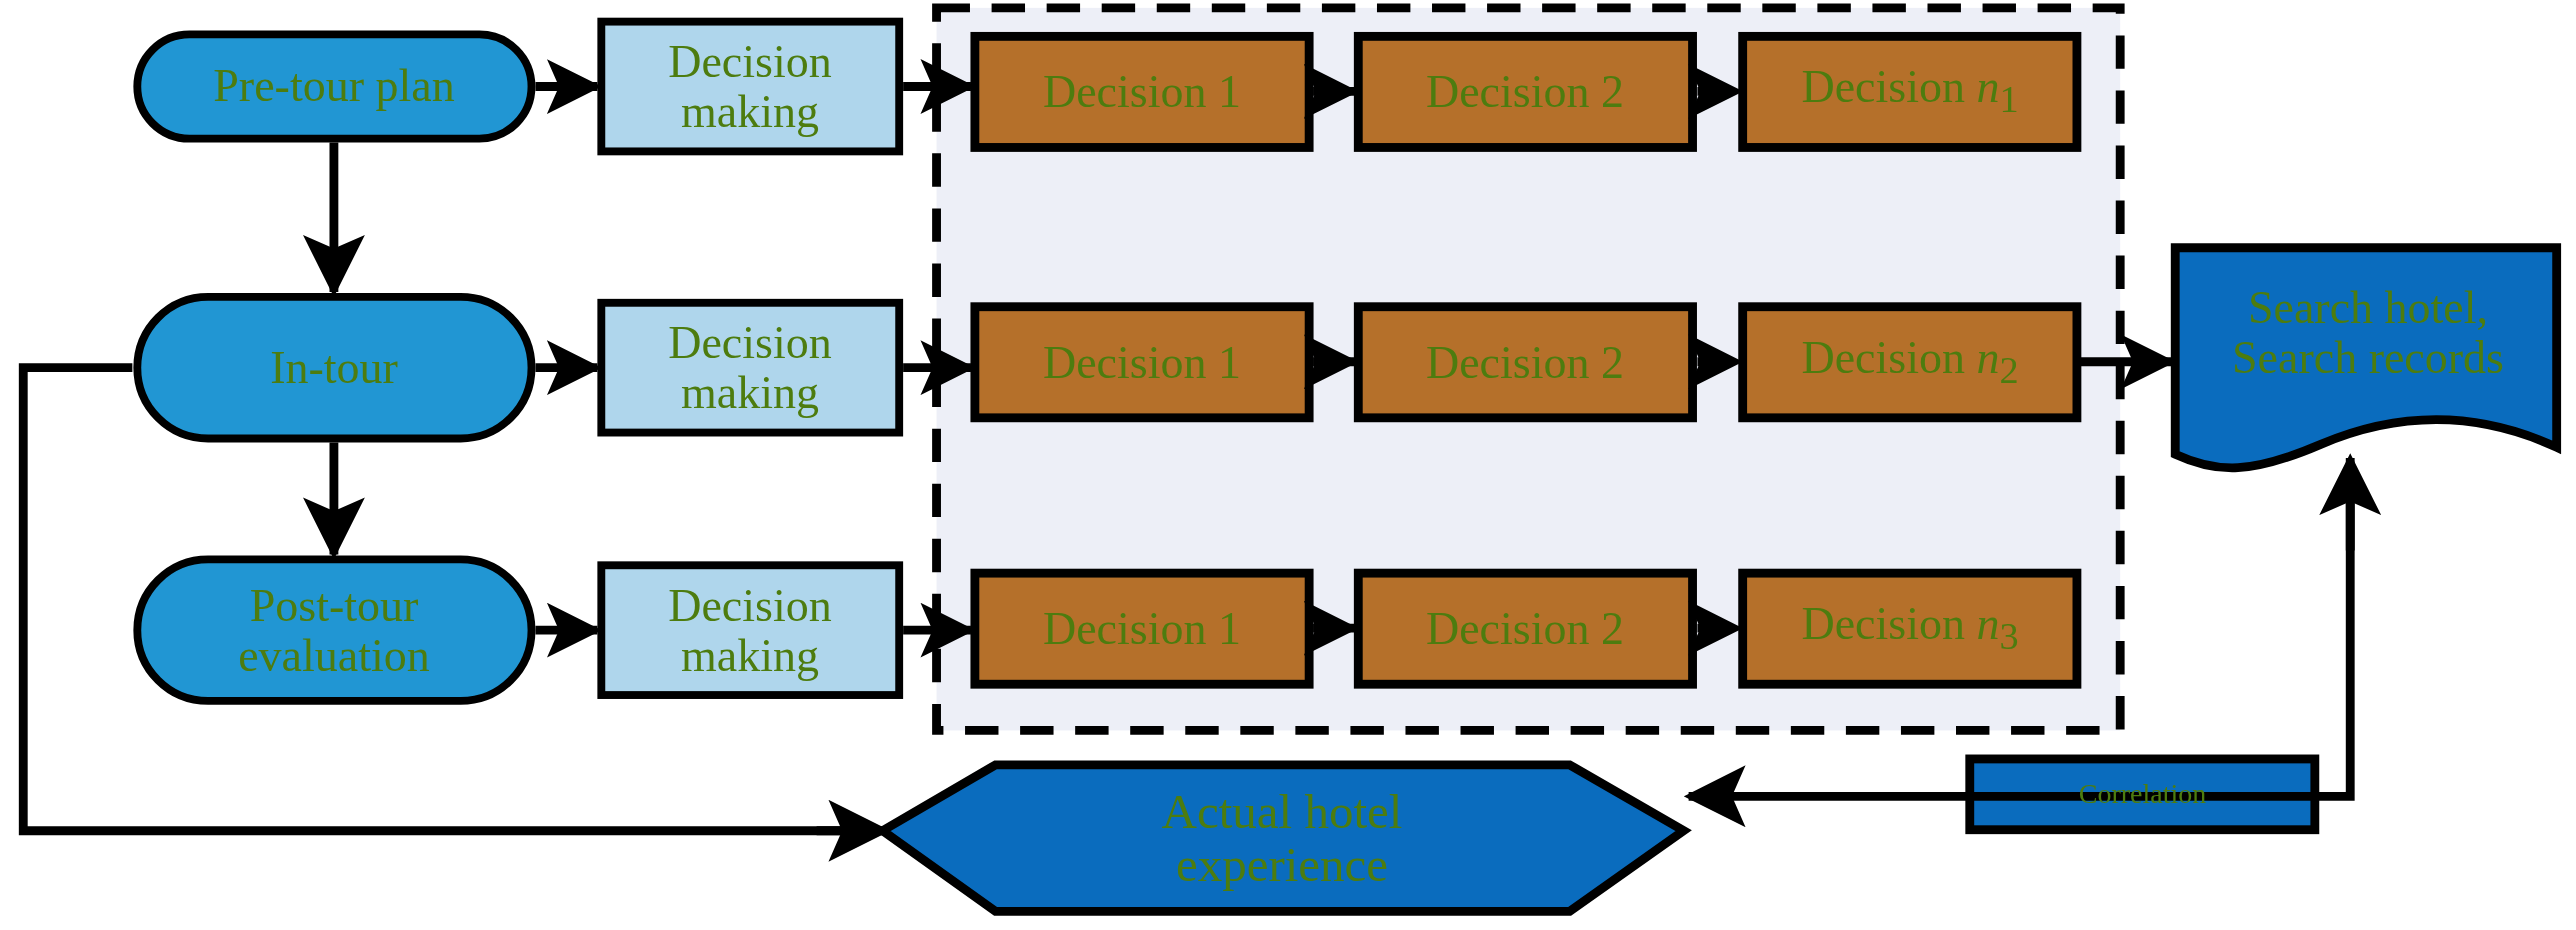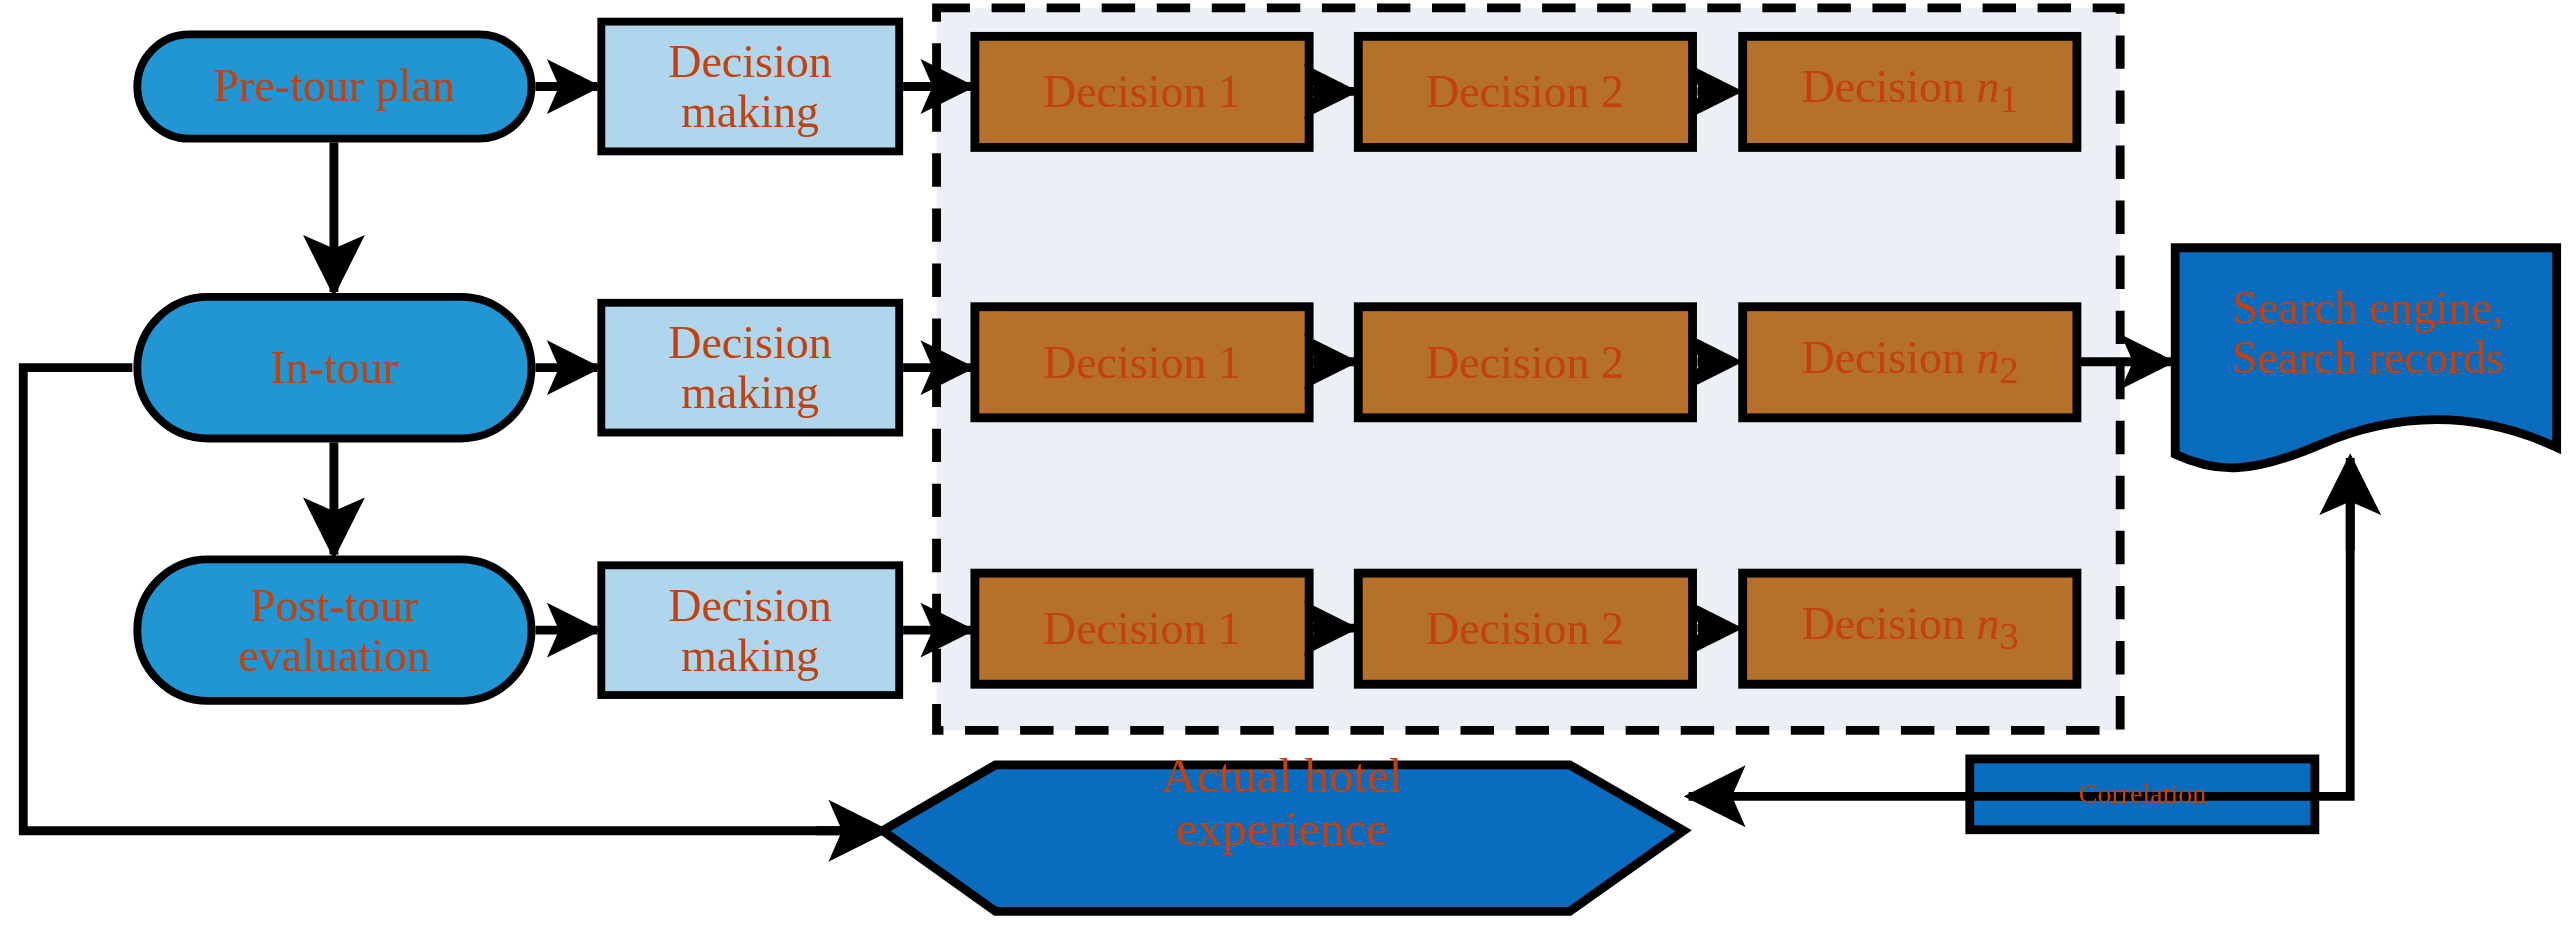"Pre-tour plan" .node-label { color: #c2410c -> #4d7c0f }
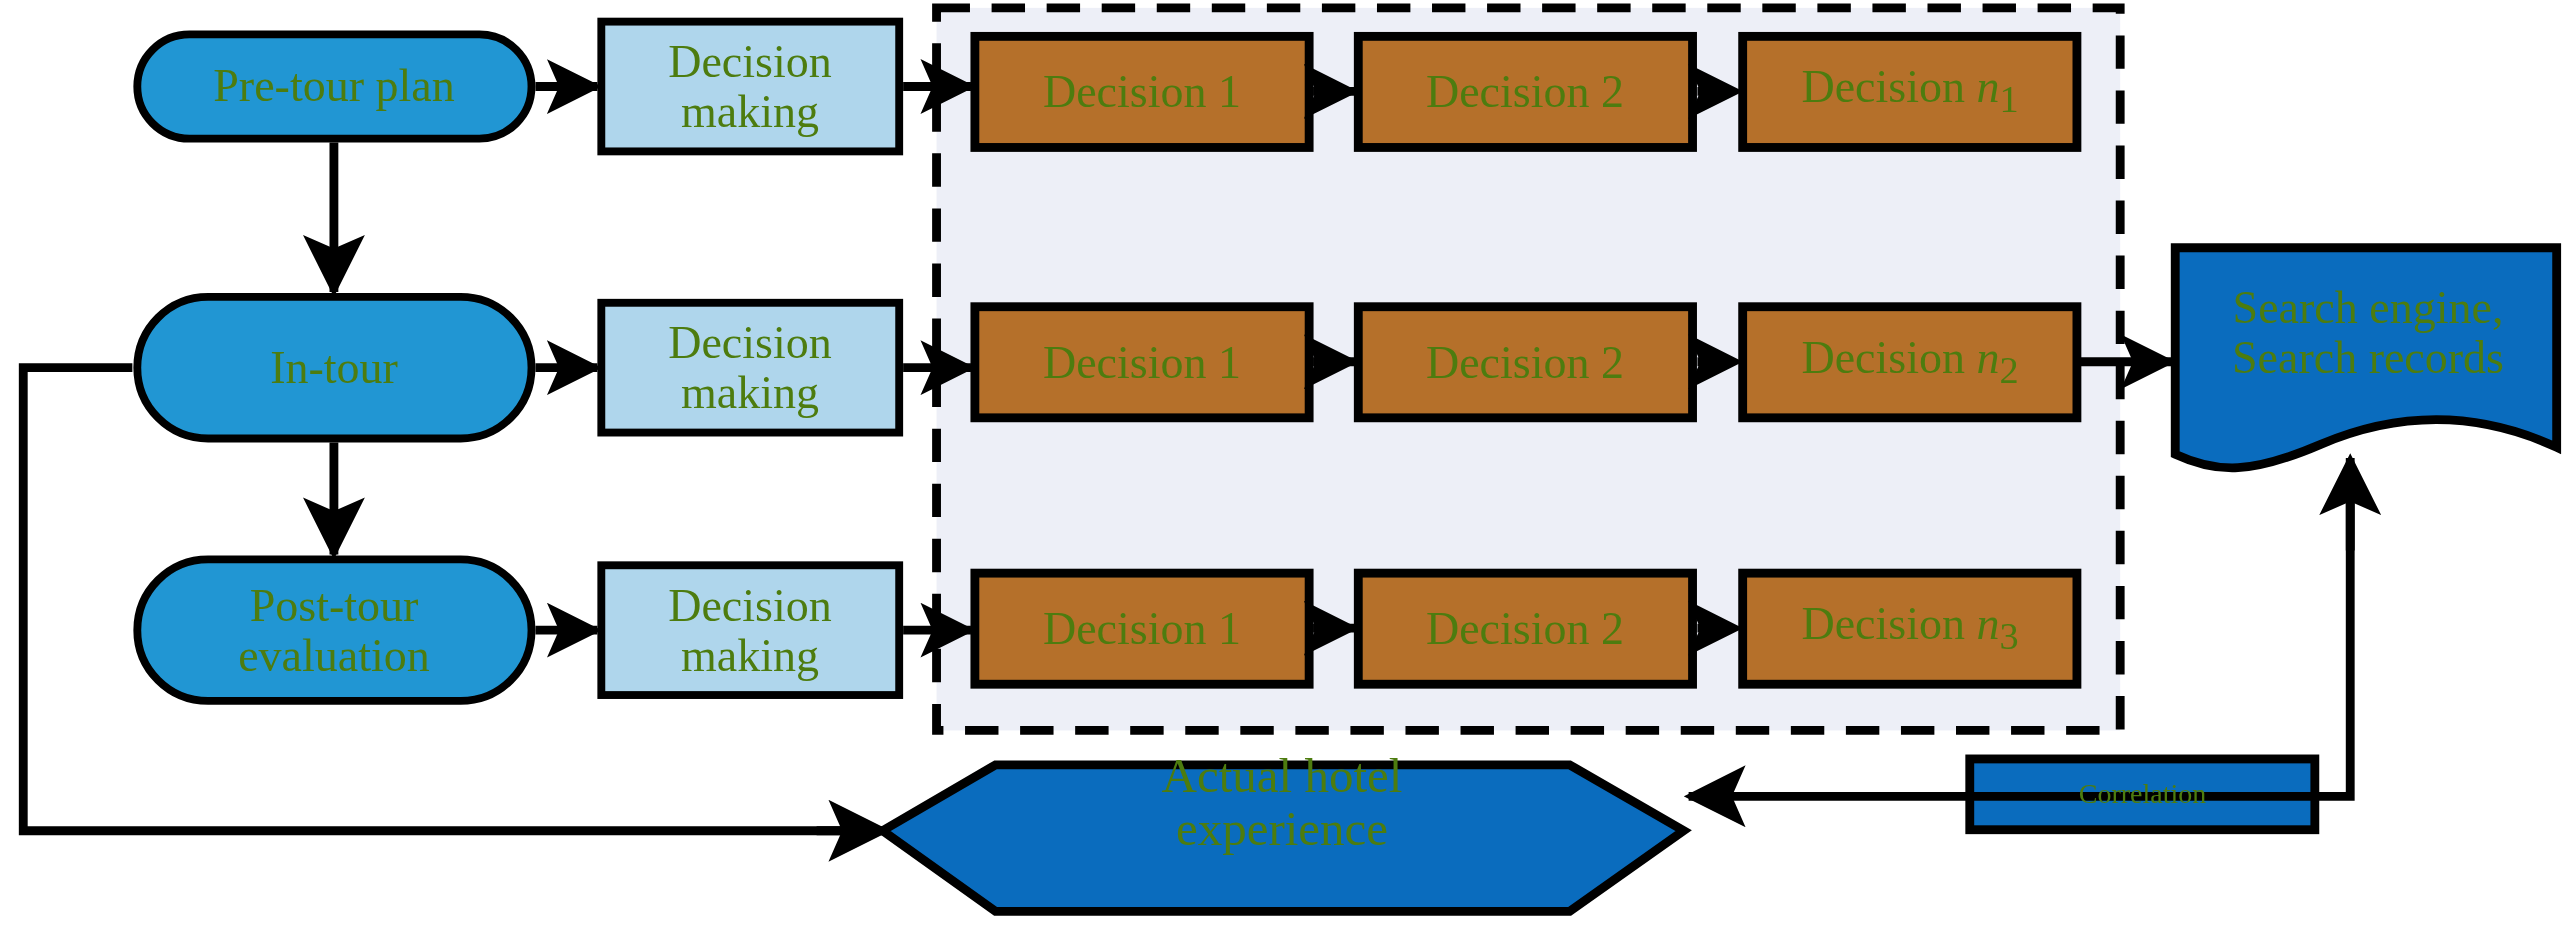"Search engine," span { text: engine -> hotel }
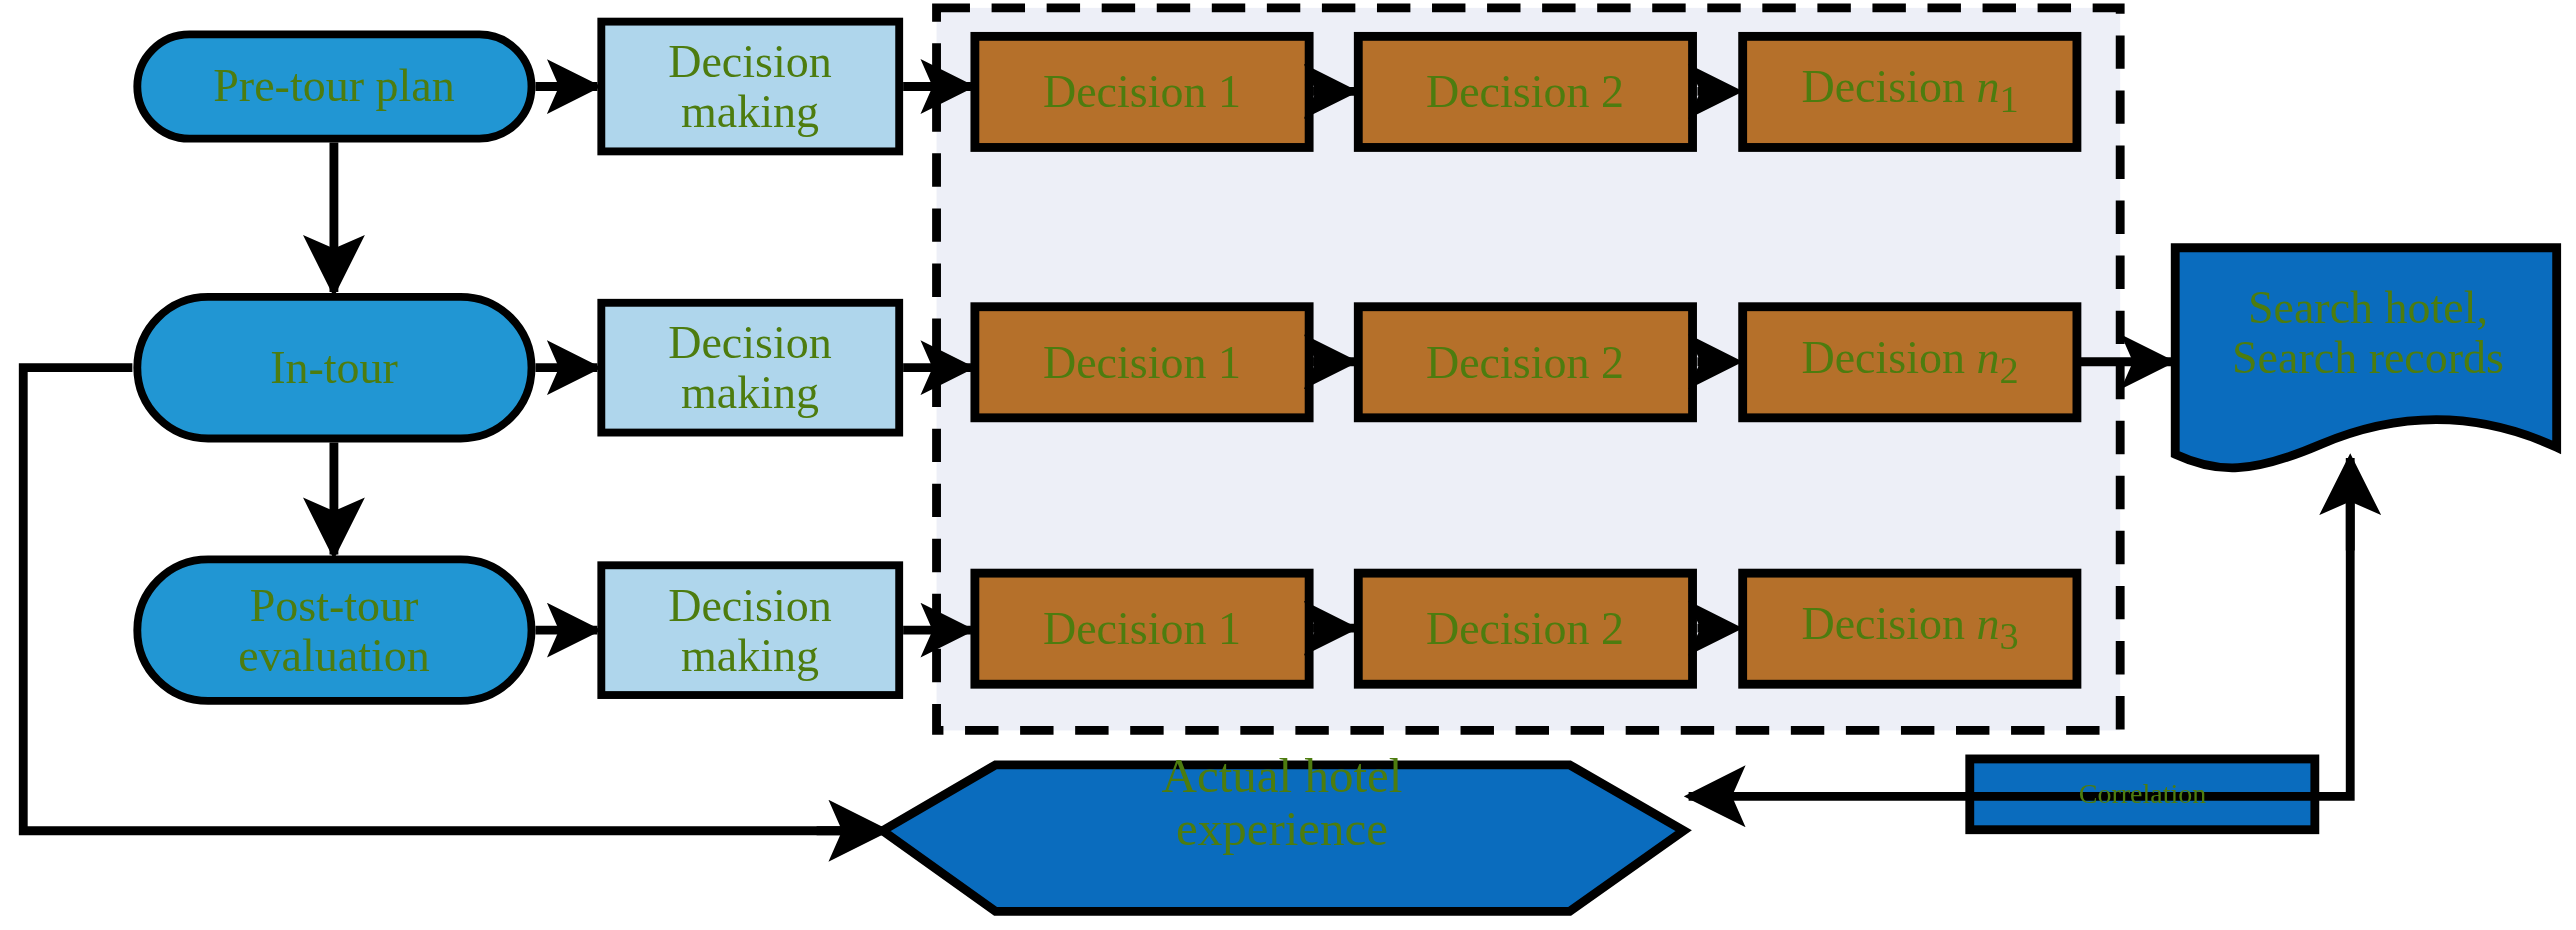"Actual hotel" div.node-label { top: 729px -> 765px }
